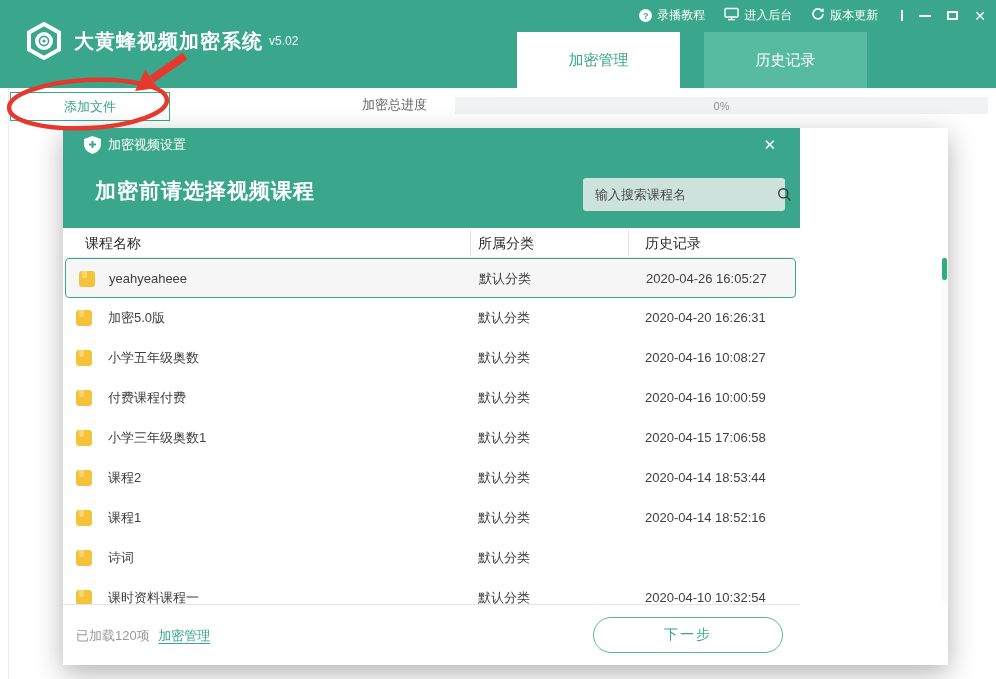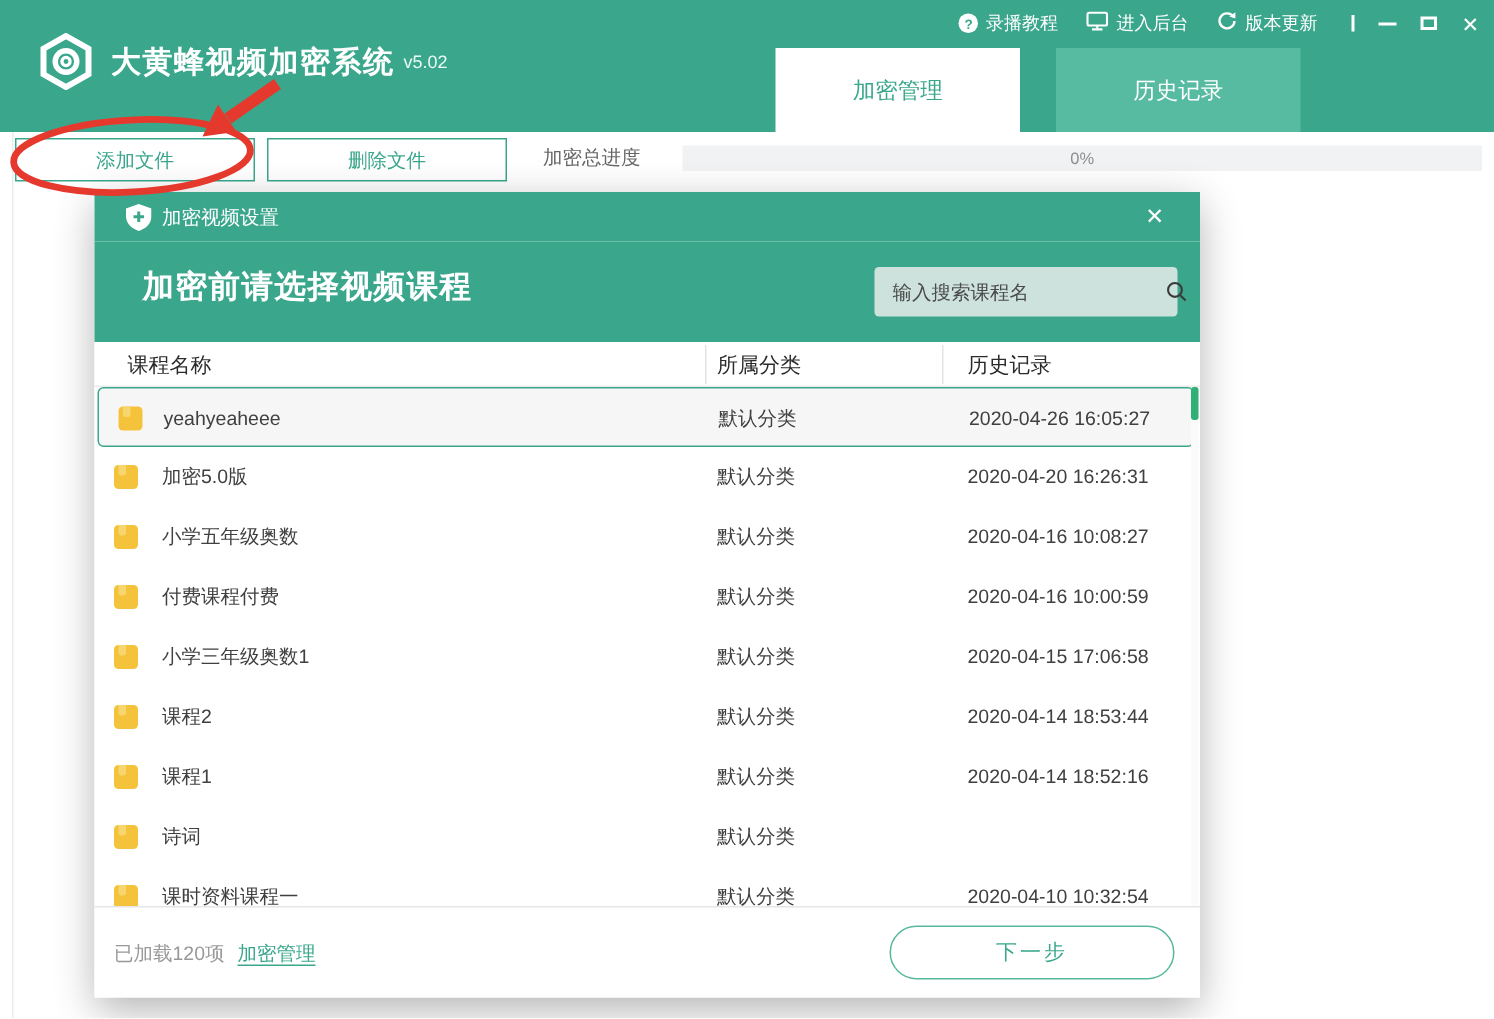"删除文件" div.tbtn { html: <div>删除文件</div> -> none }
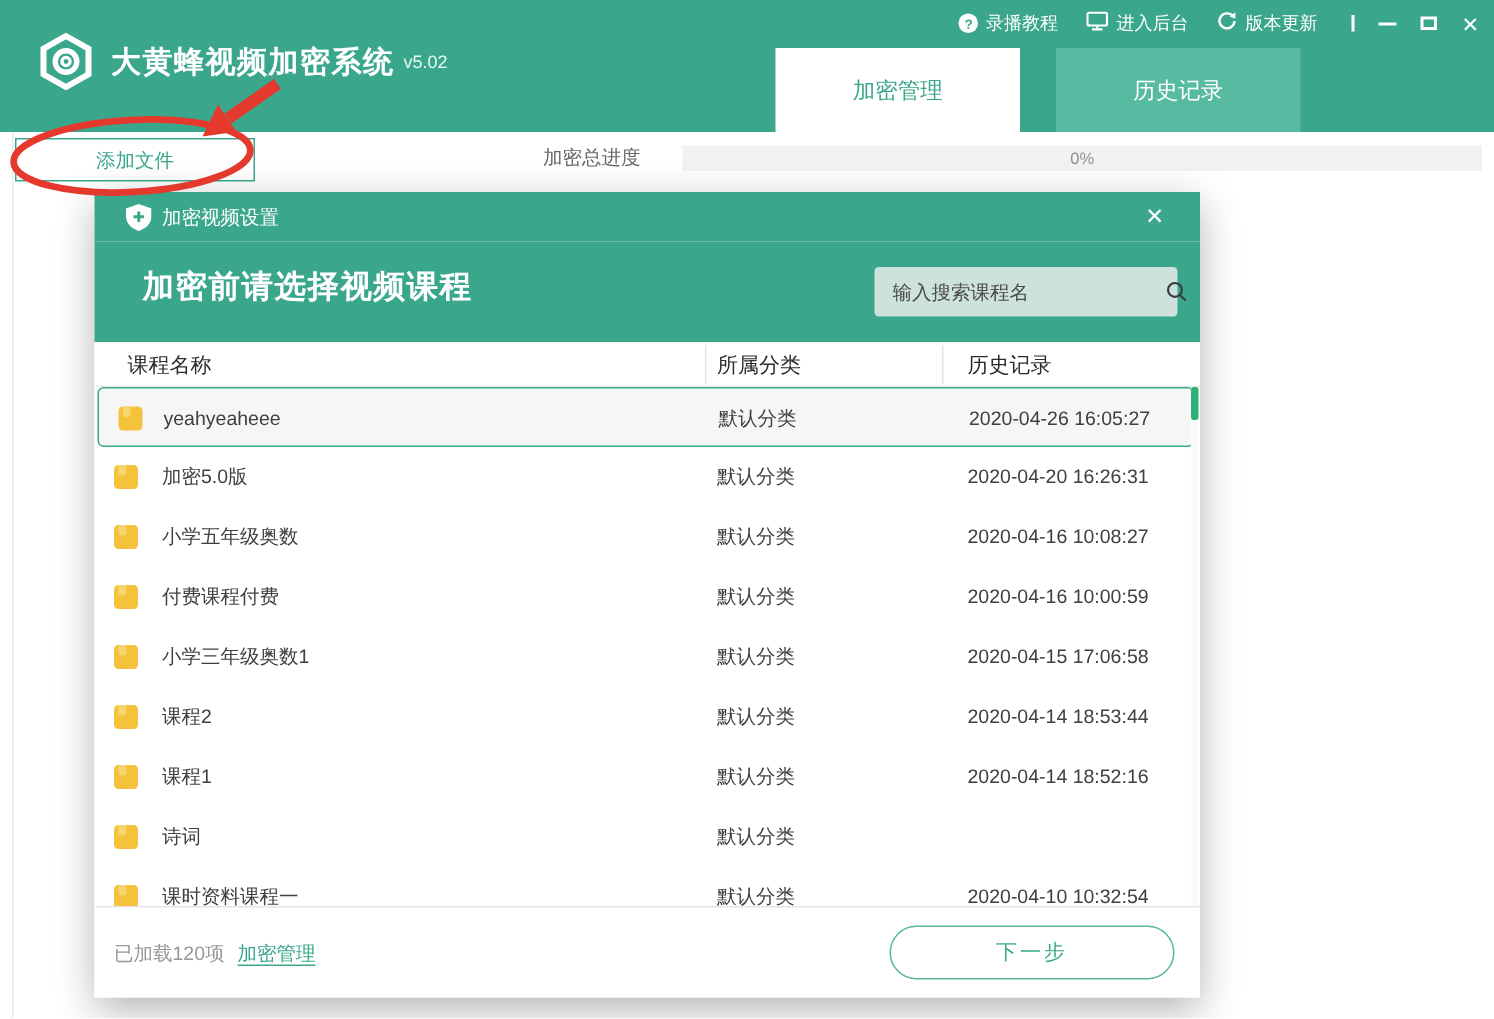"加密视频设置" .dialog { width: 737px -> 885px }
